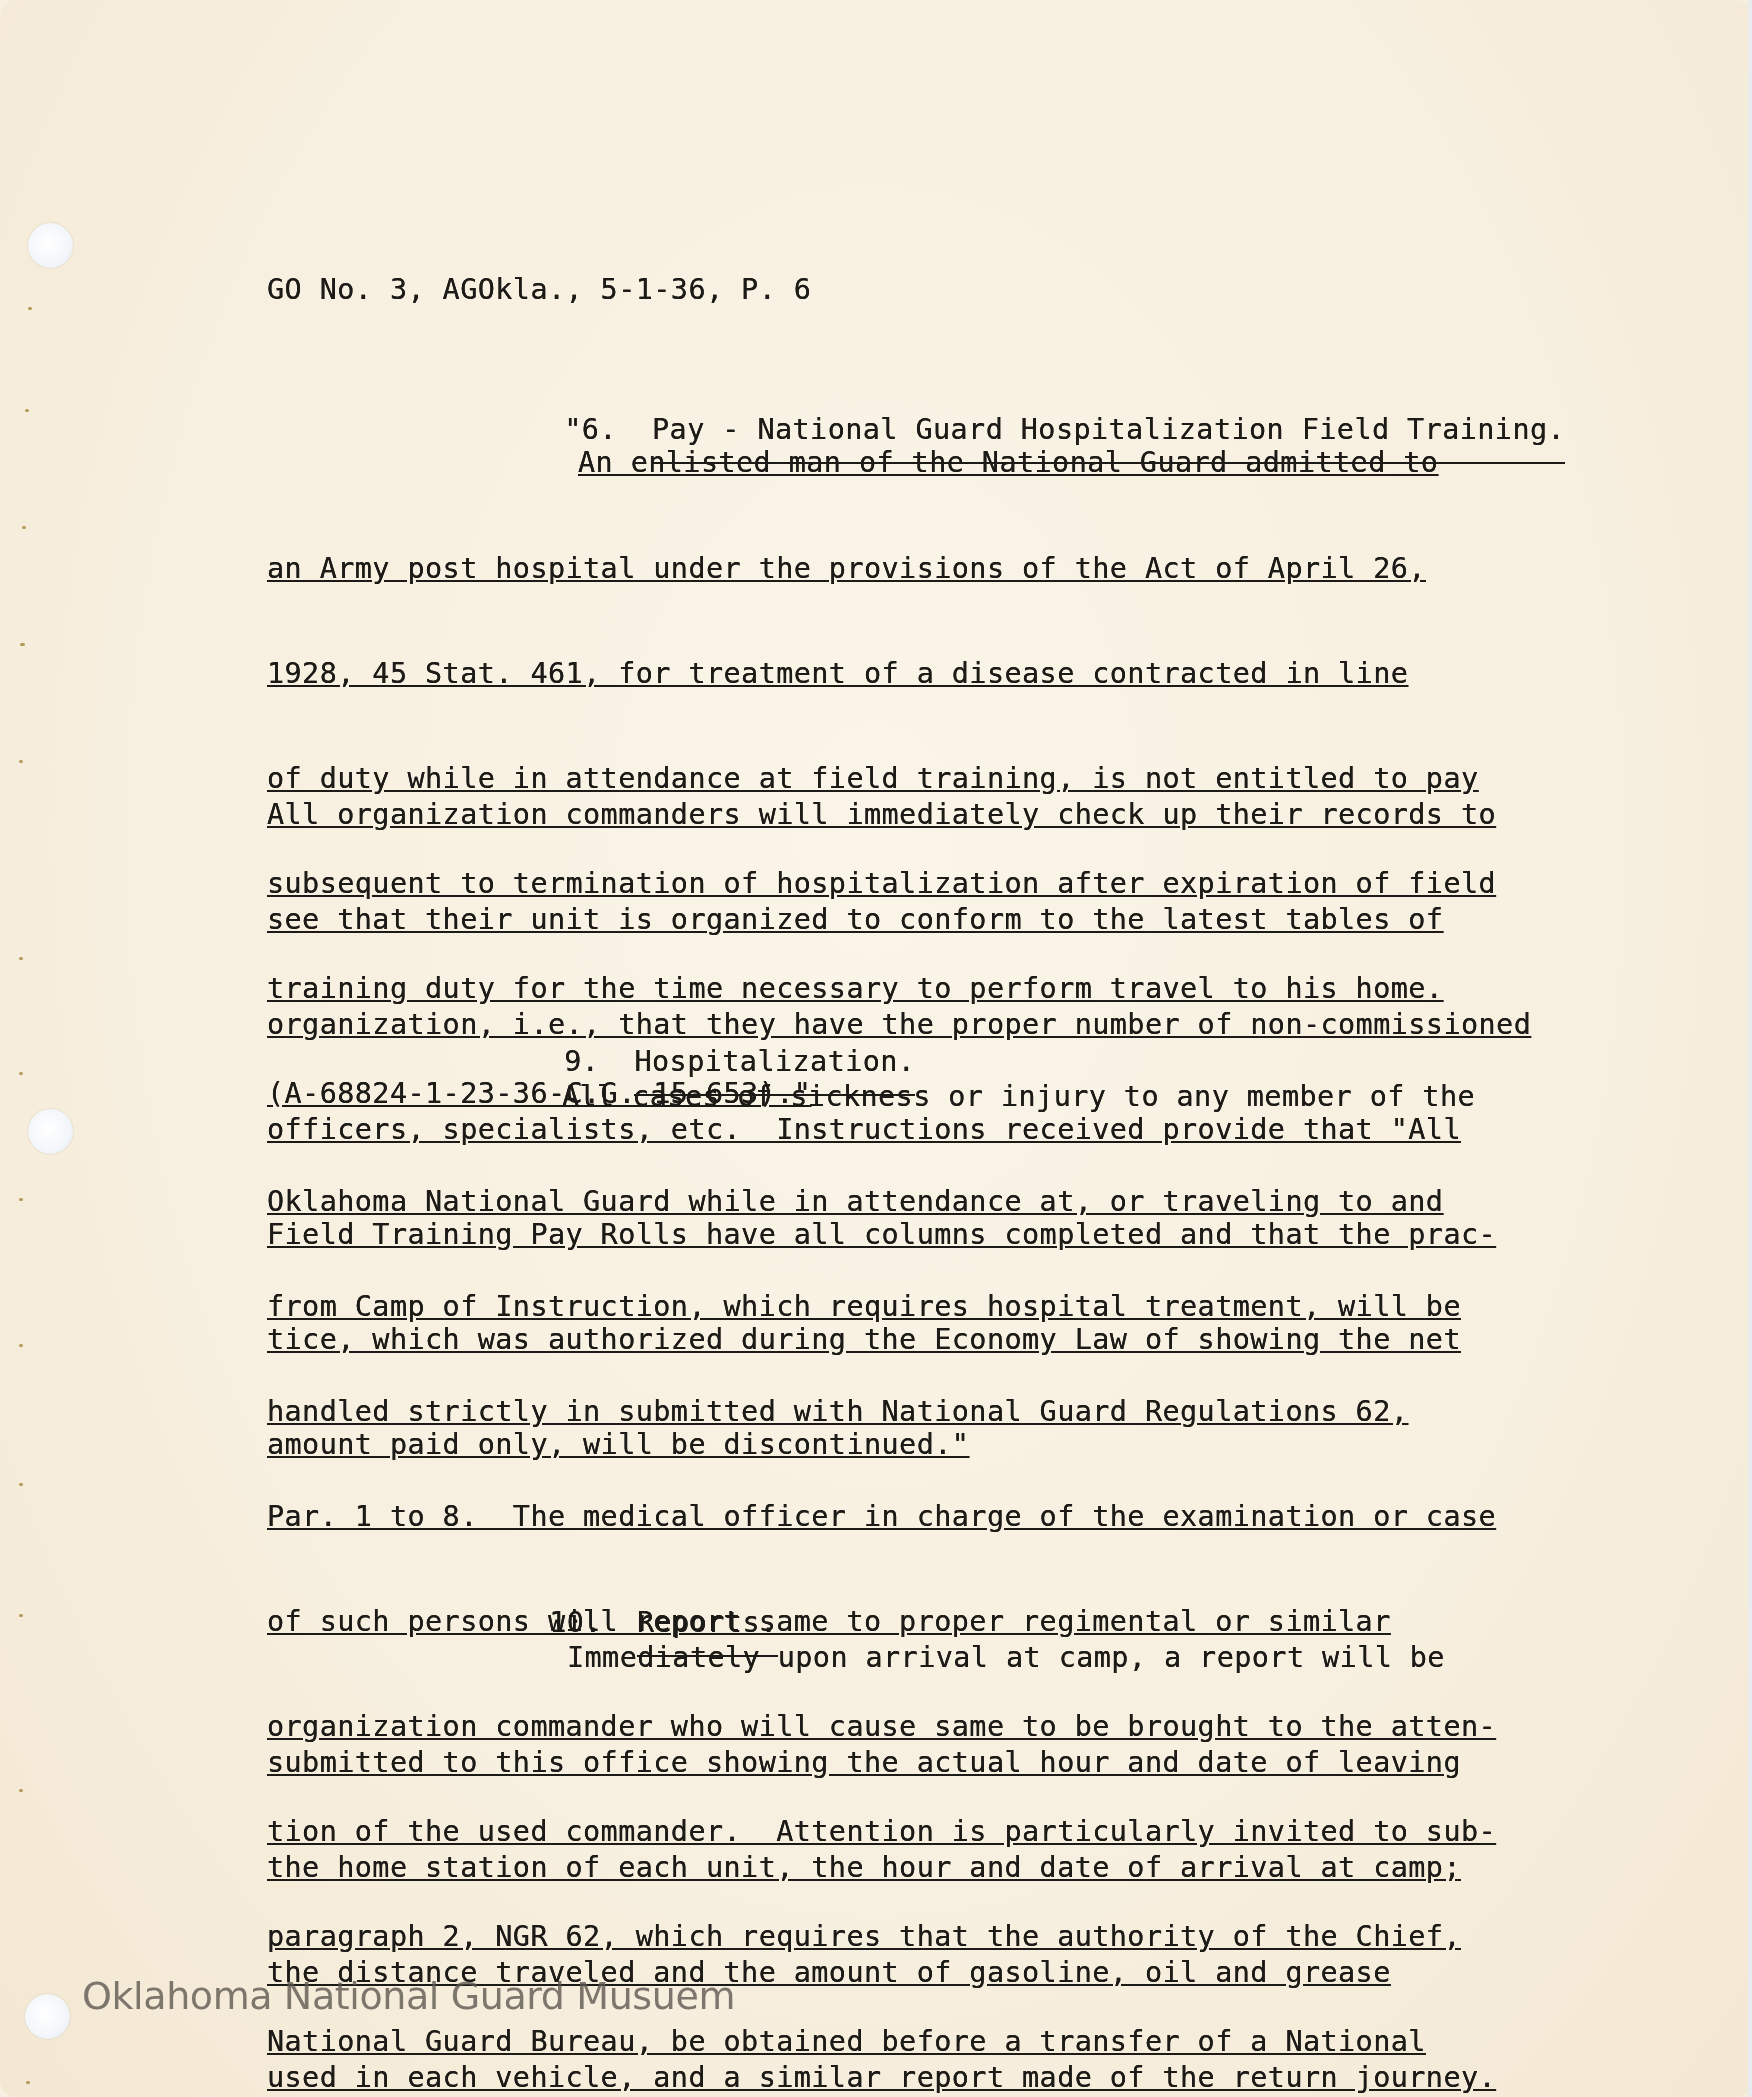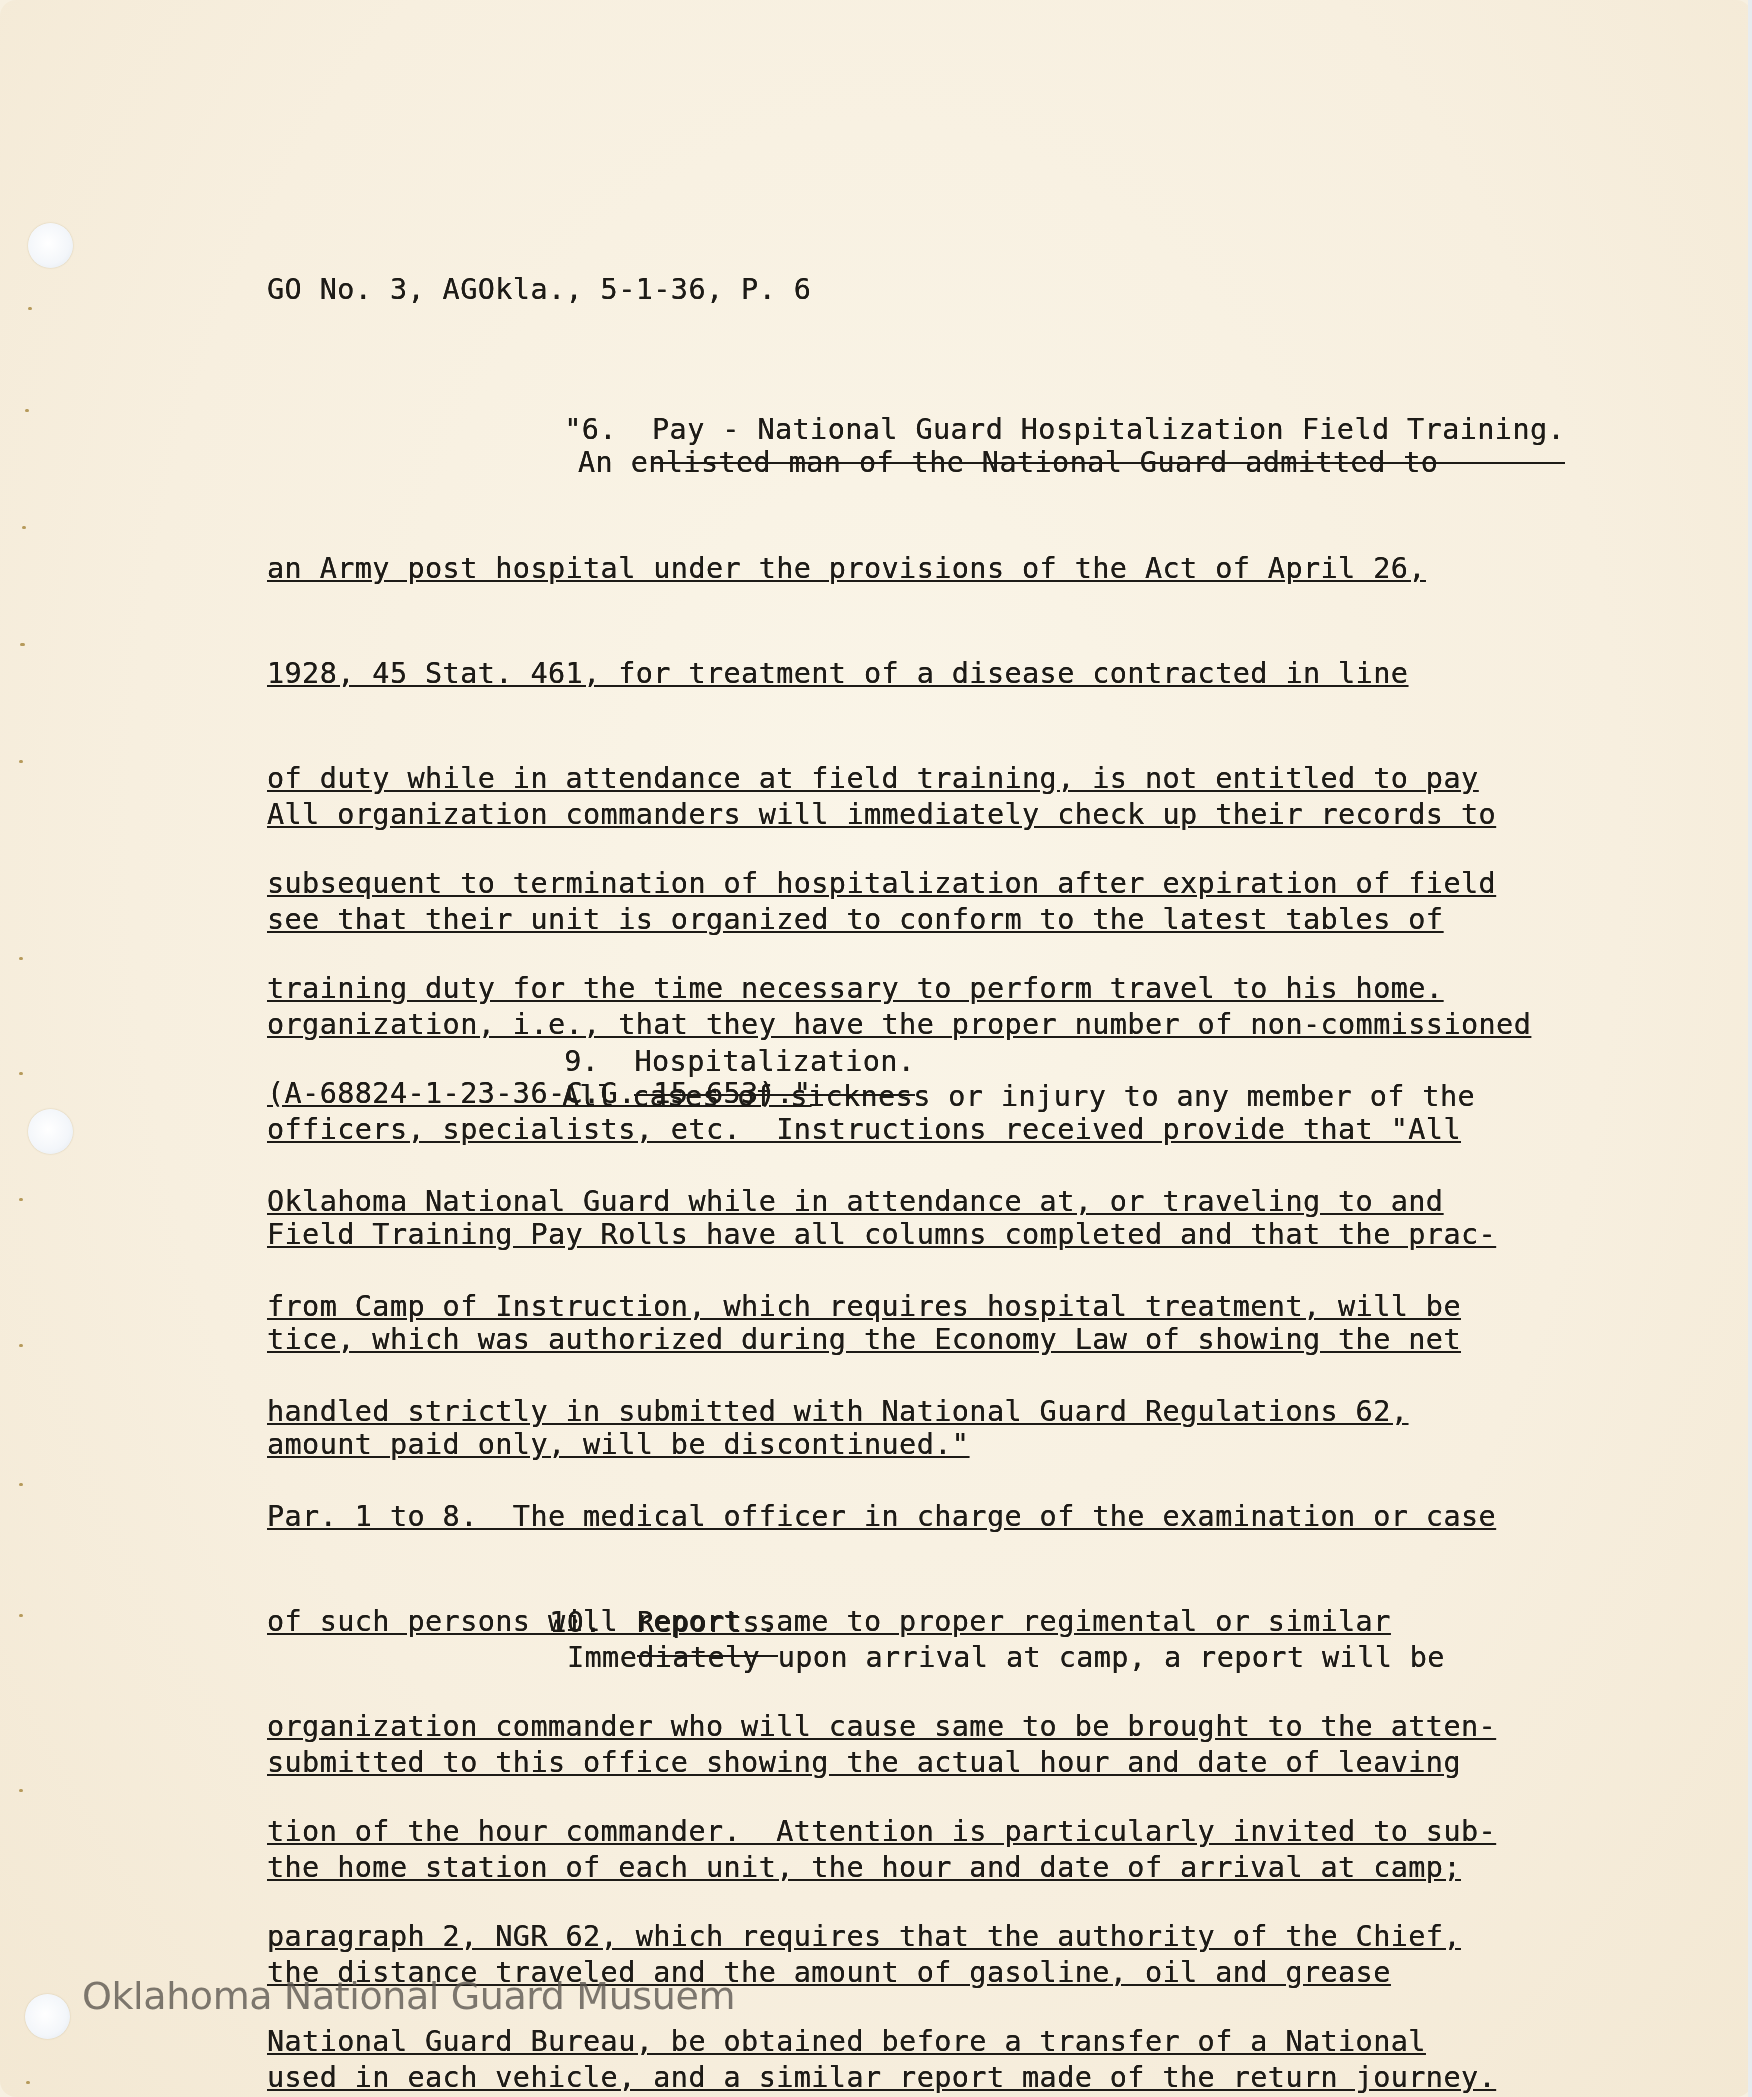"An enlisted man of the" div.typed { text-decoration: none -> underline }
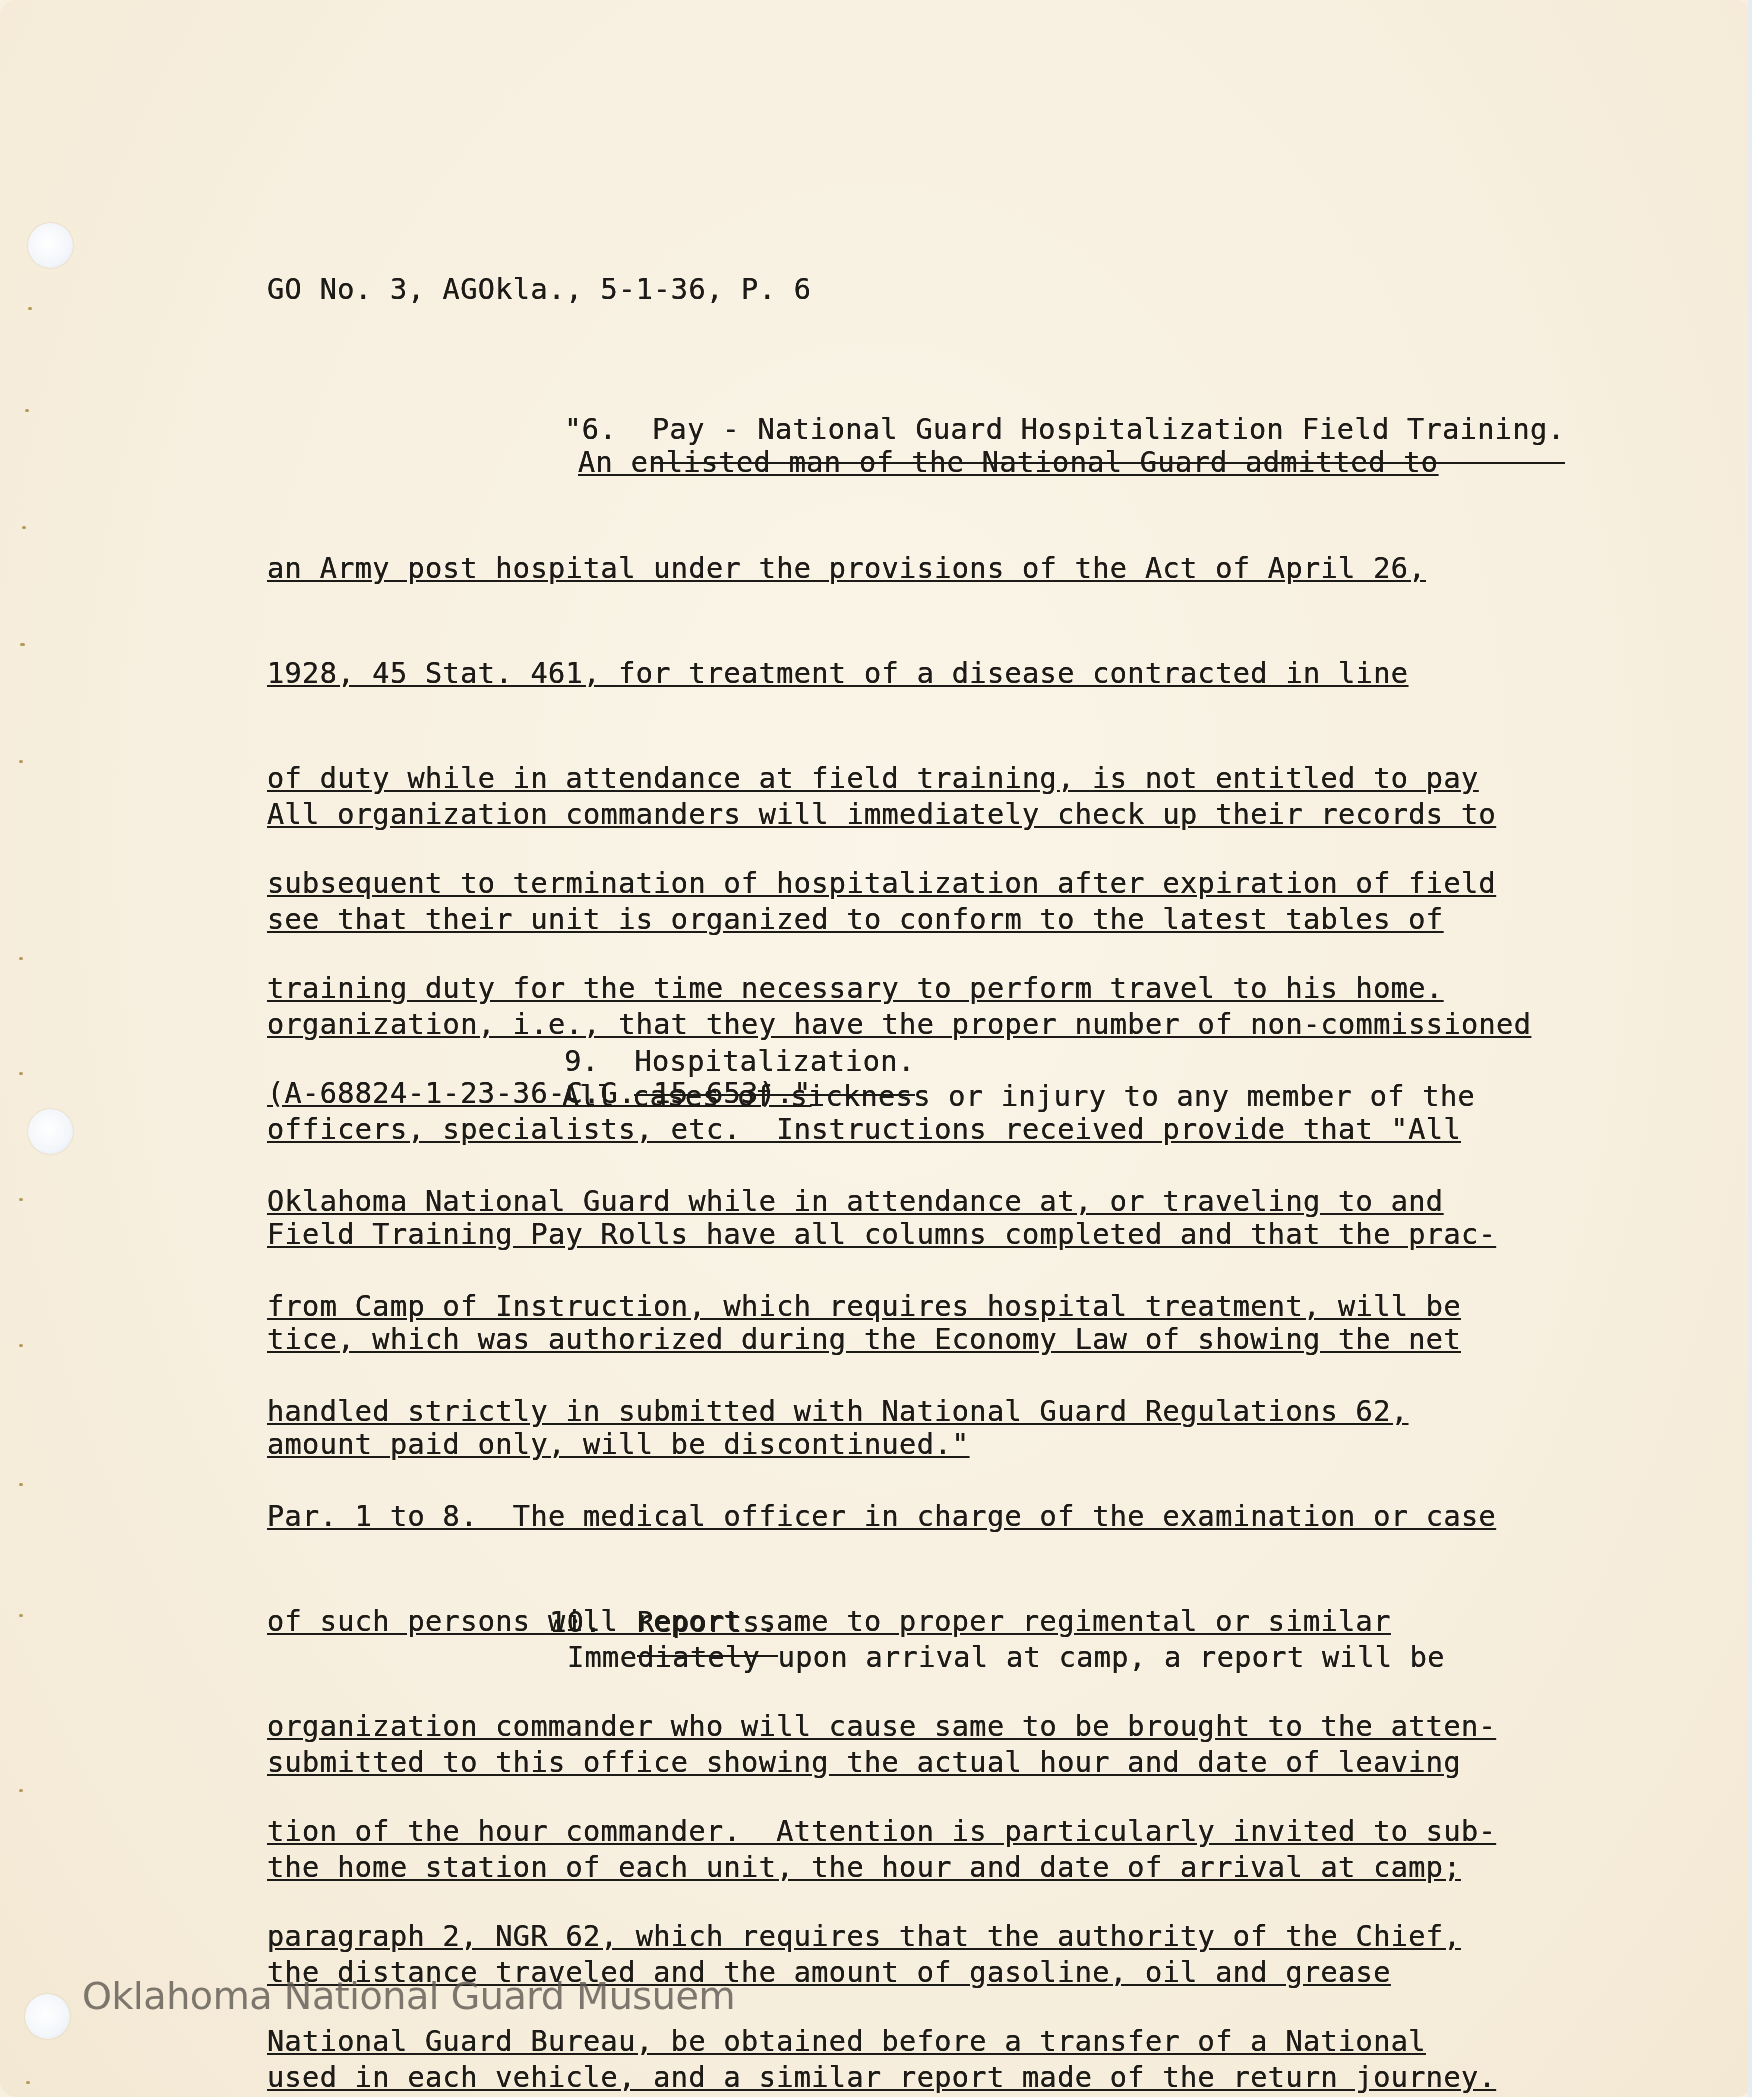"tion of the hour commander." span.line { text: hour -> used }
